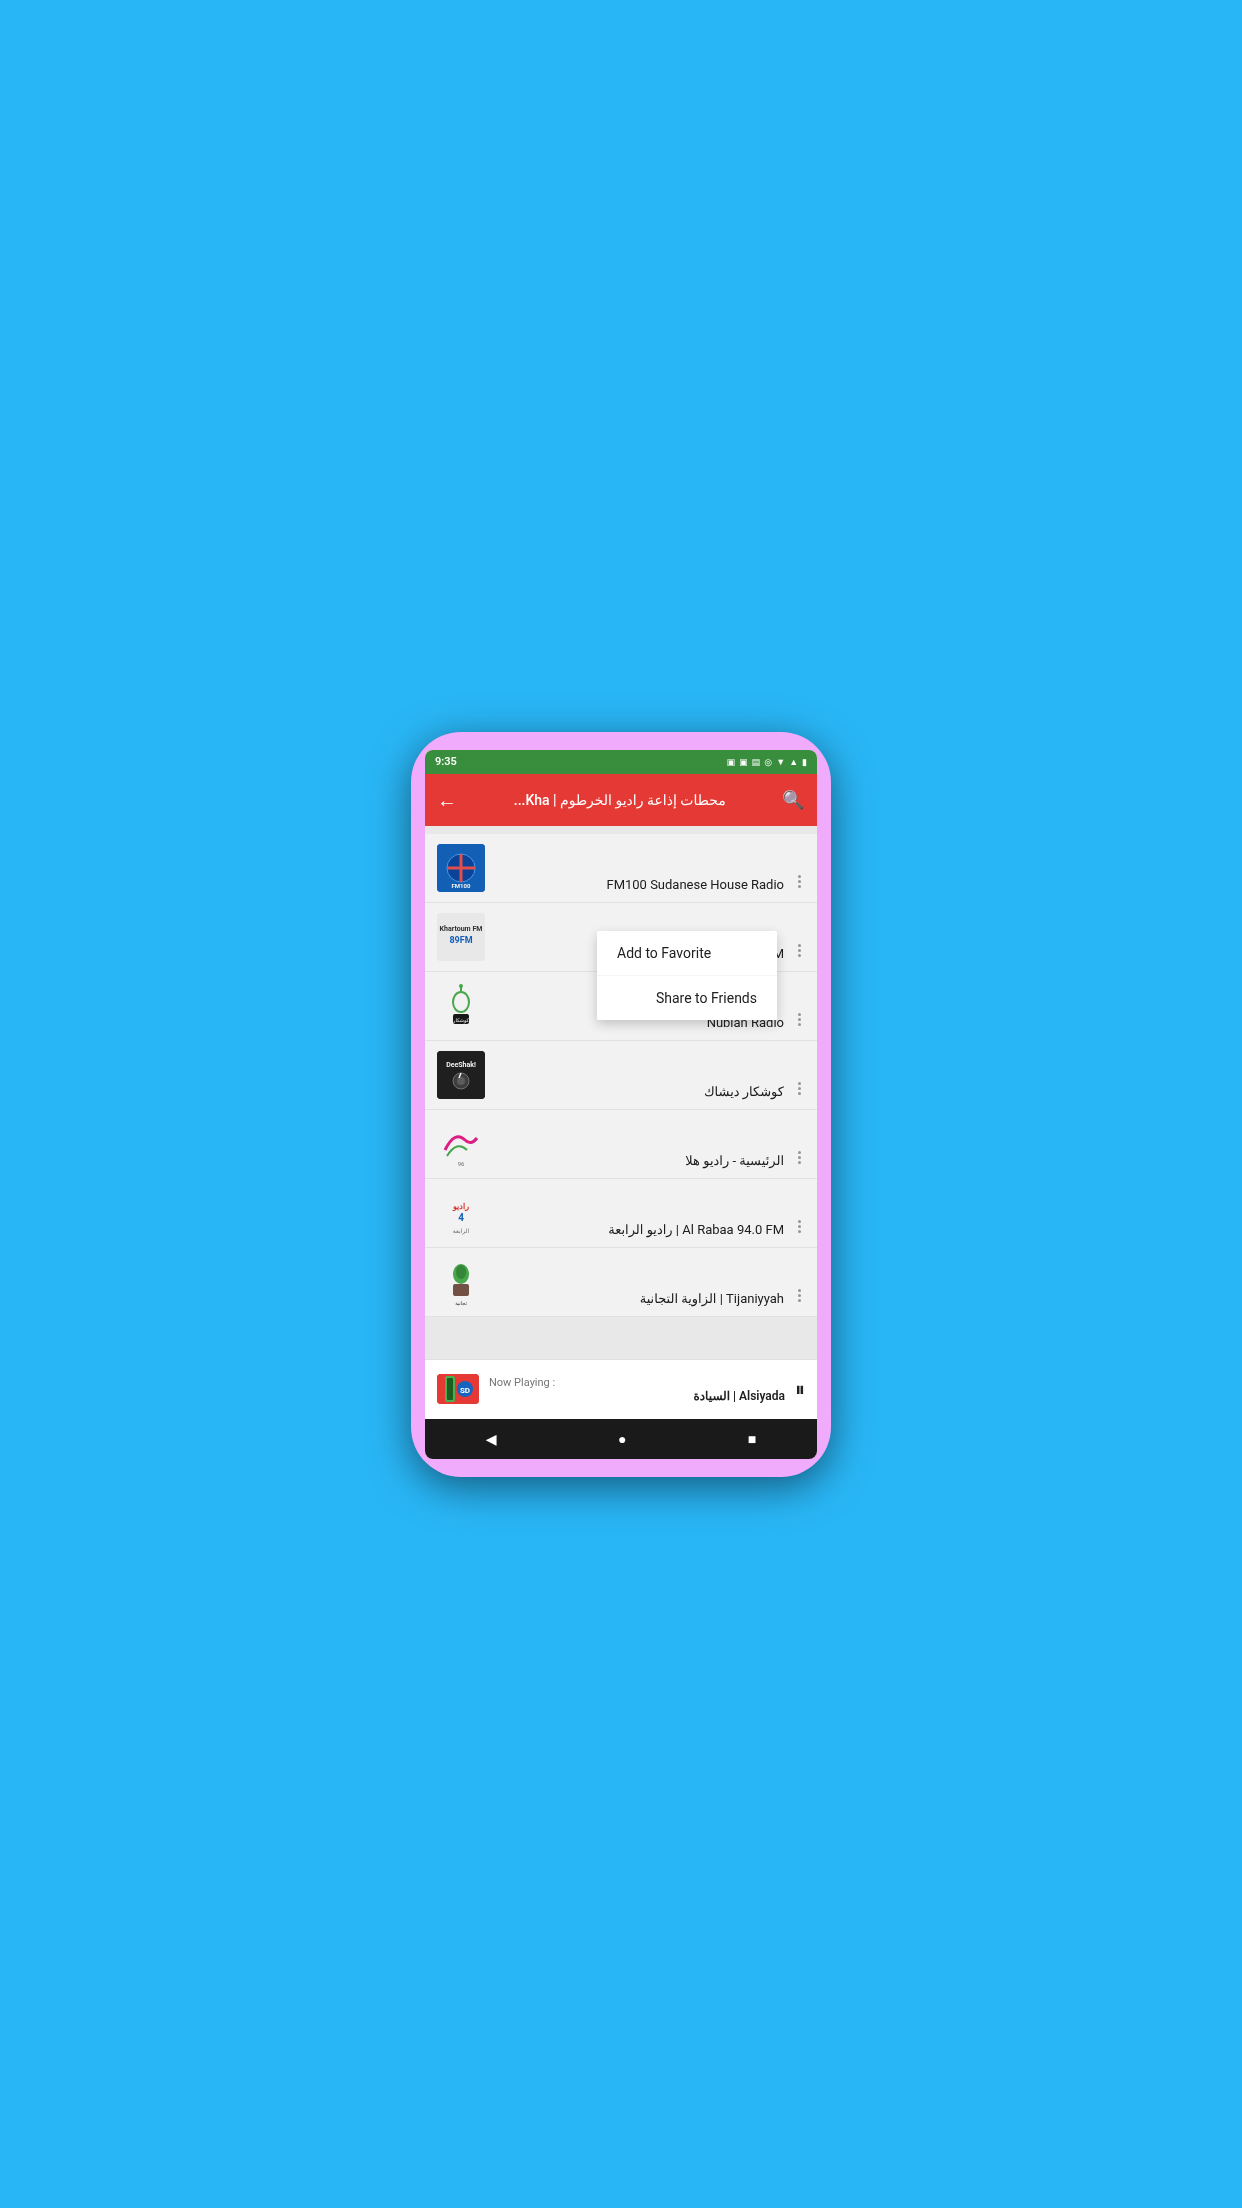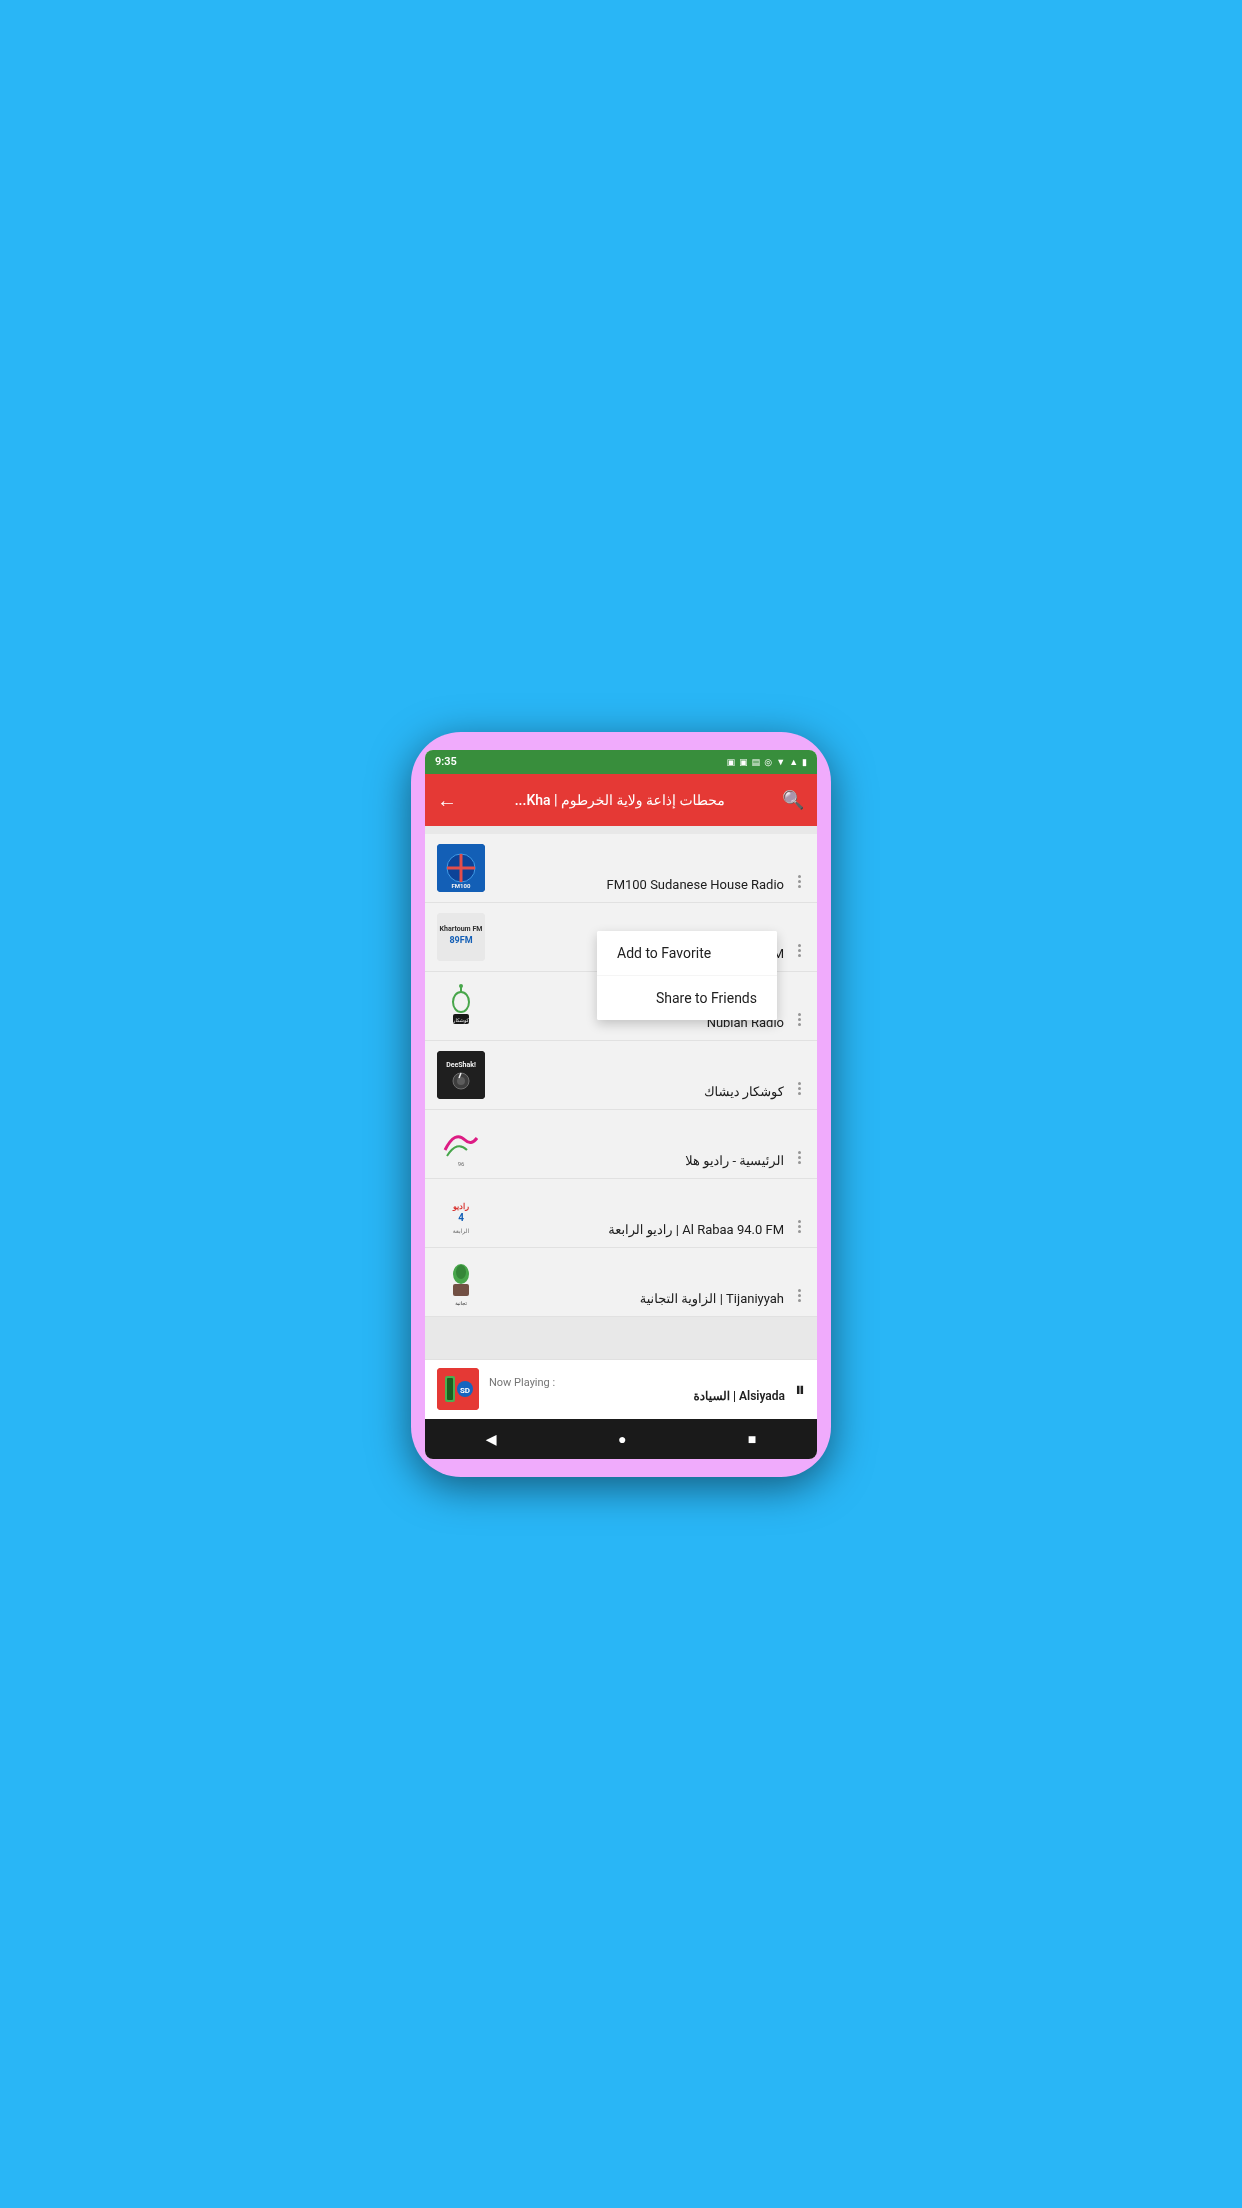"محطات إذاعة ولاية الخرطوم |" span.app-title { text: ولاية -> راديو }
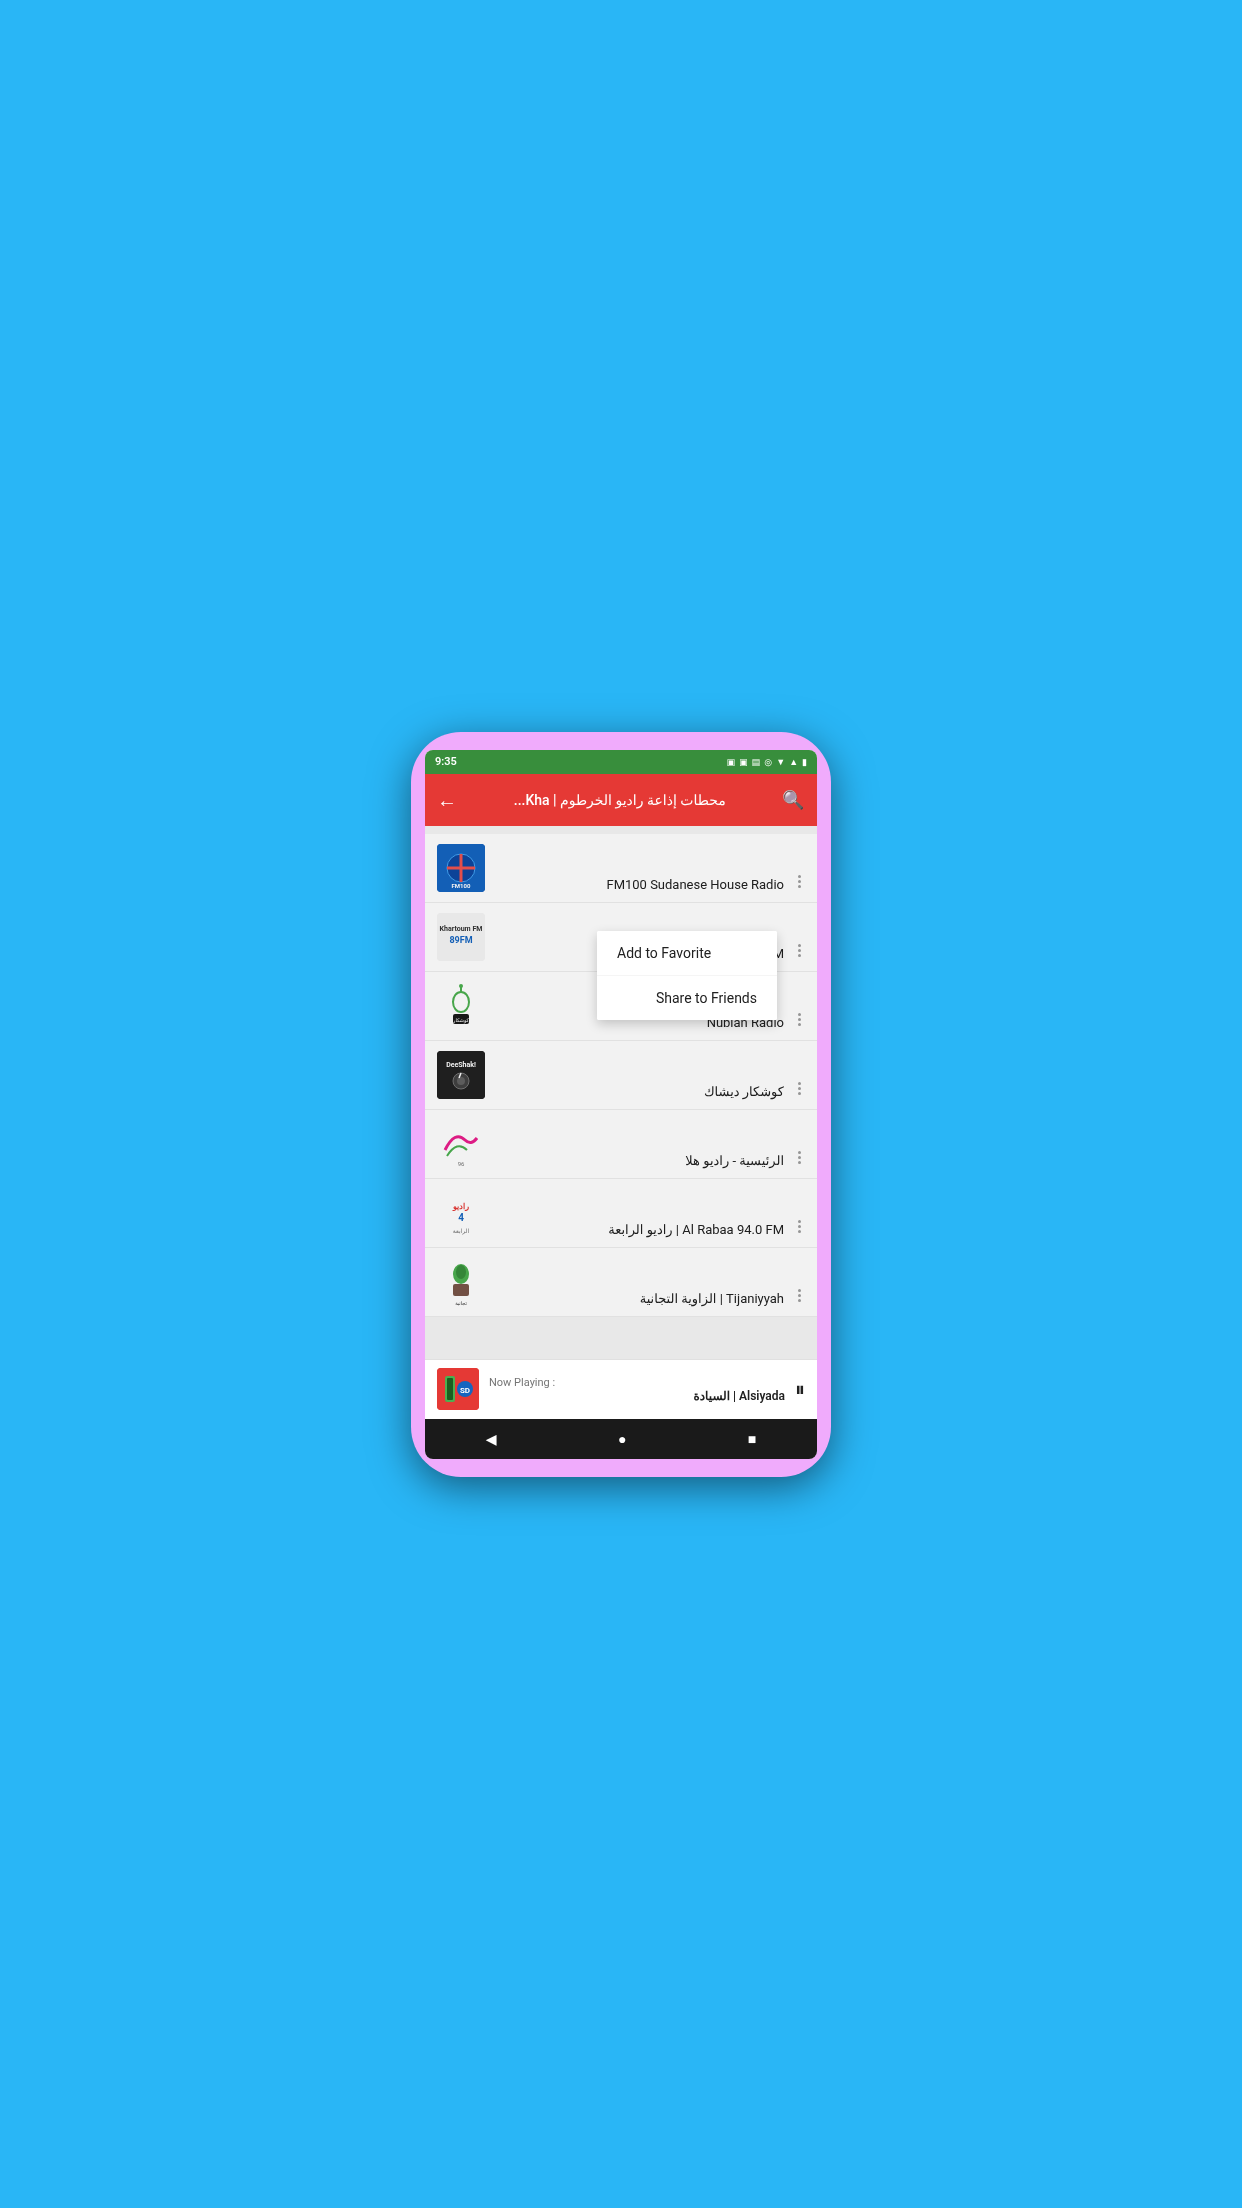"SD" .now-playing-logo { height: 42px -> 30px }
